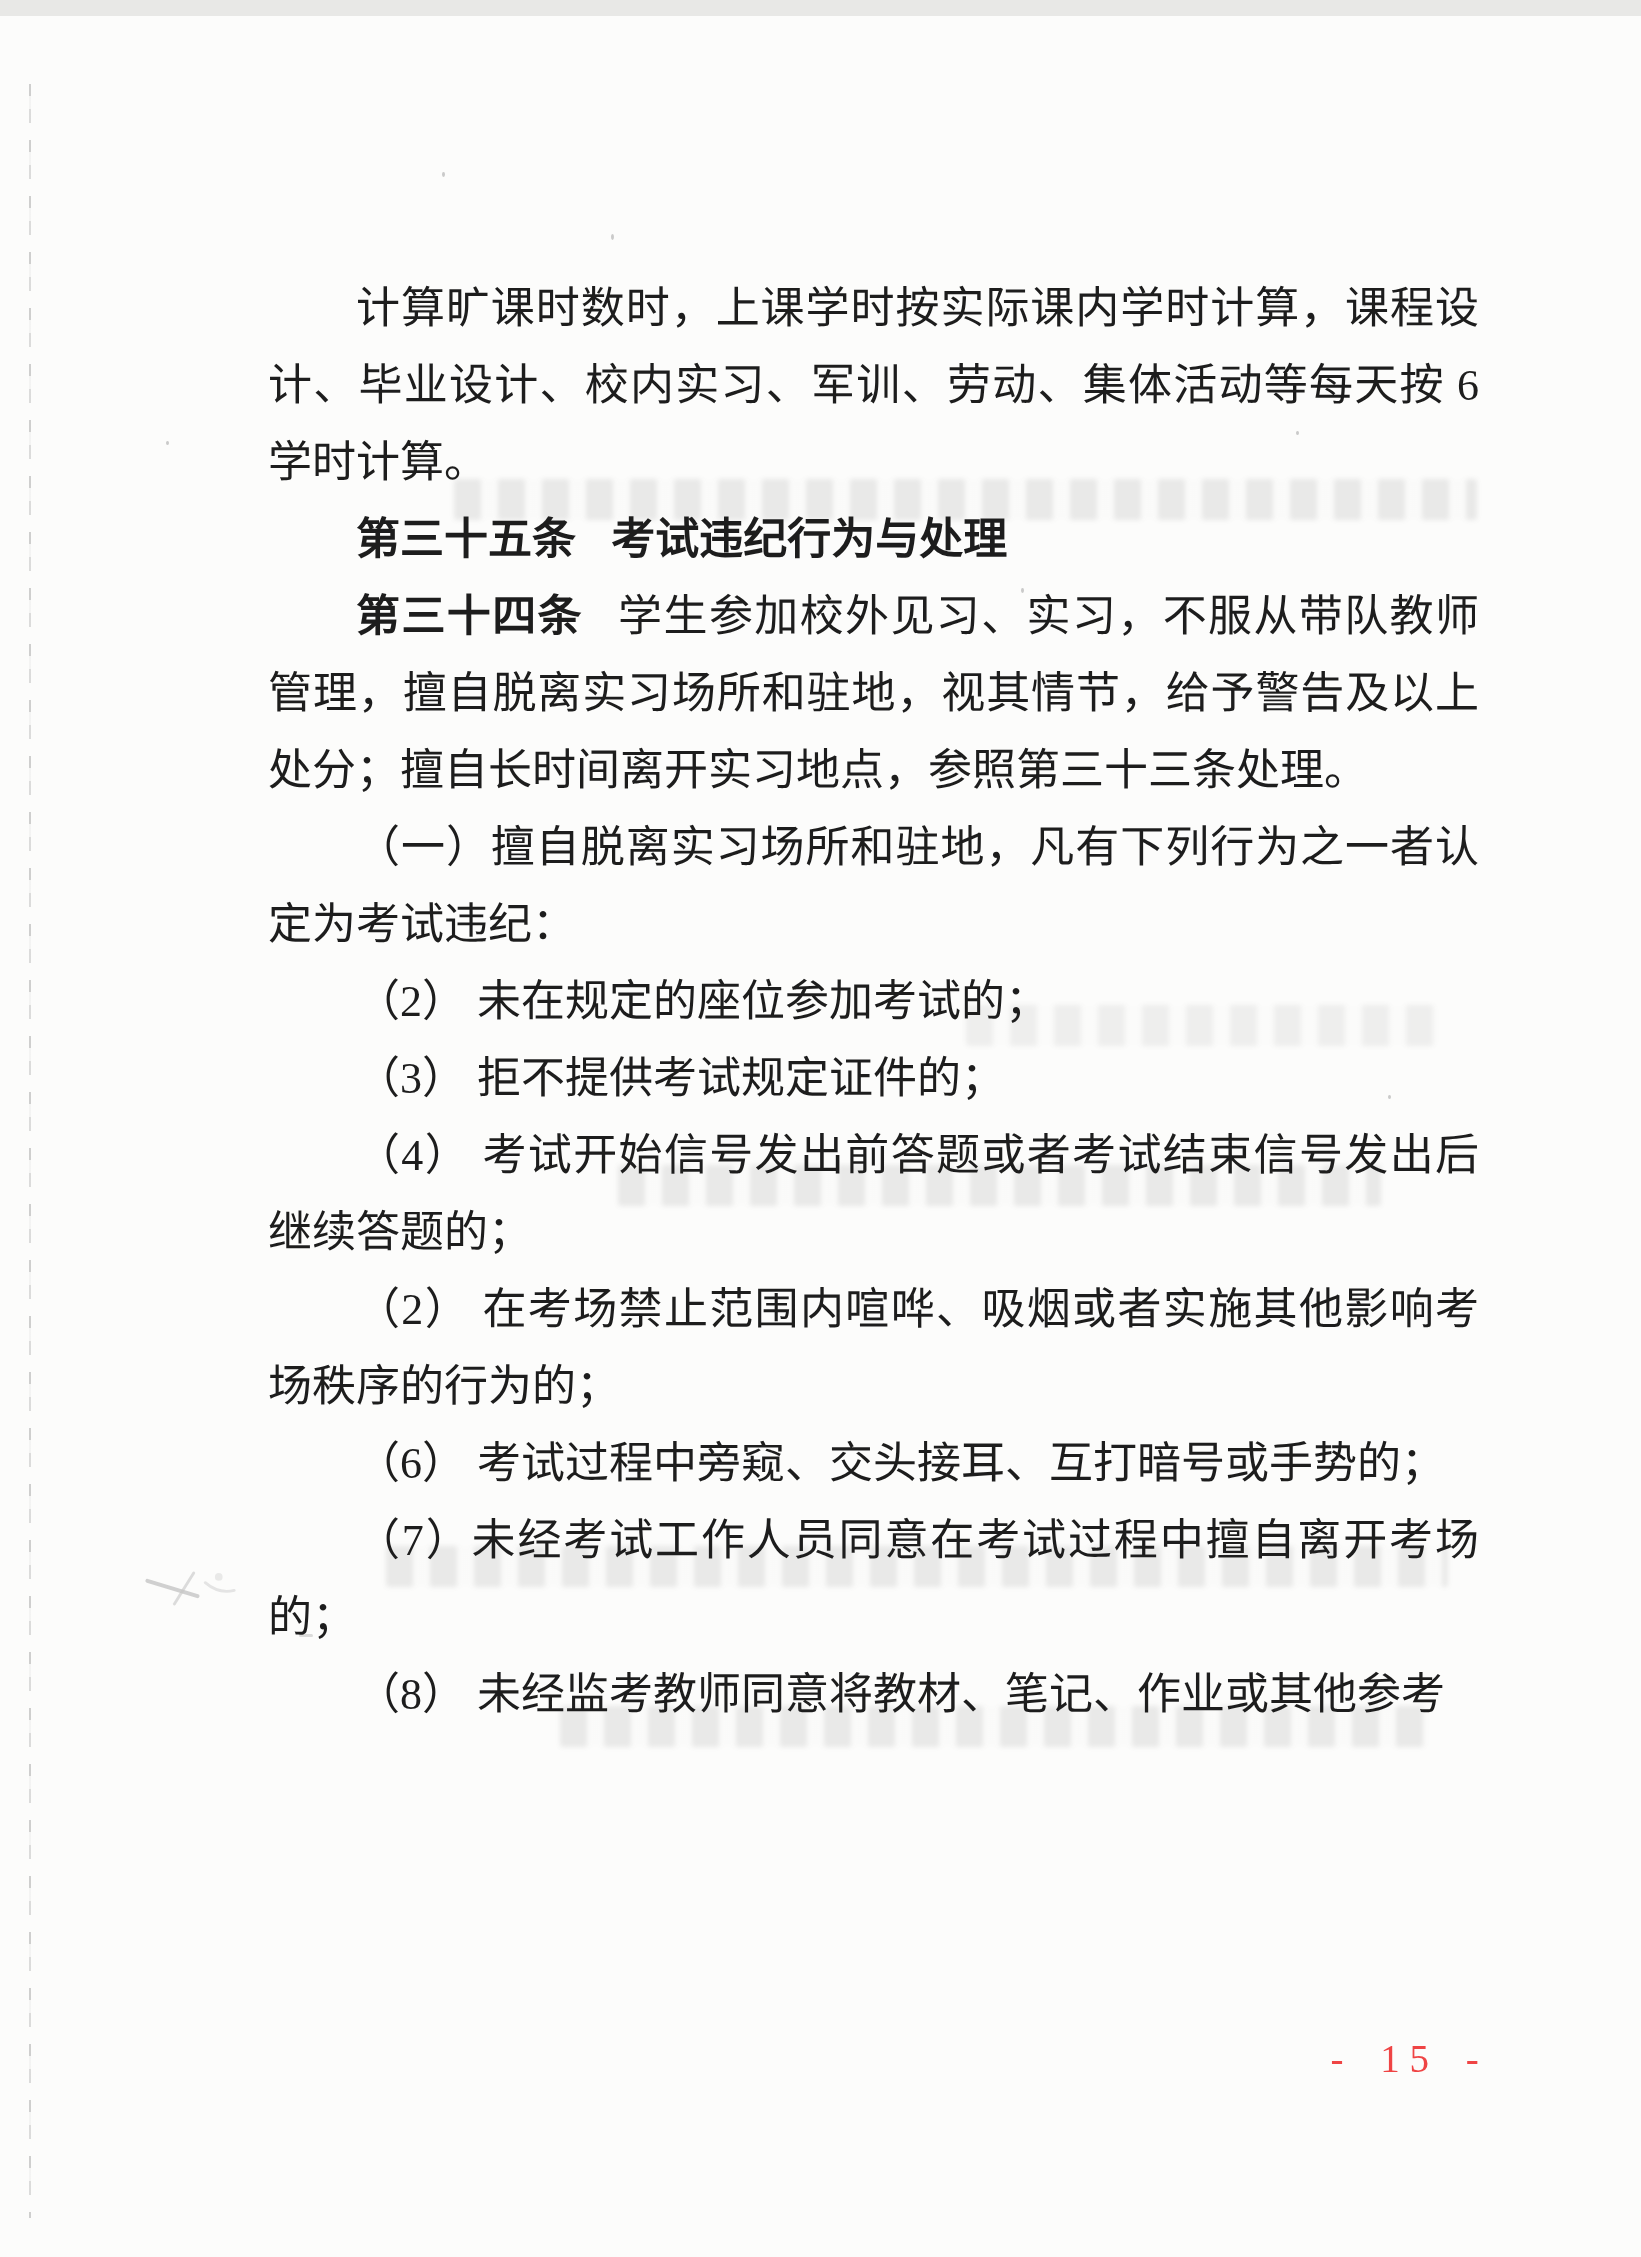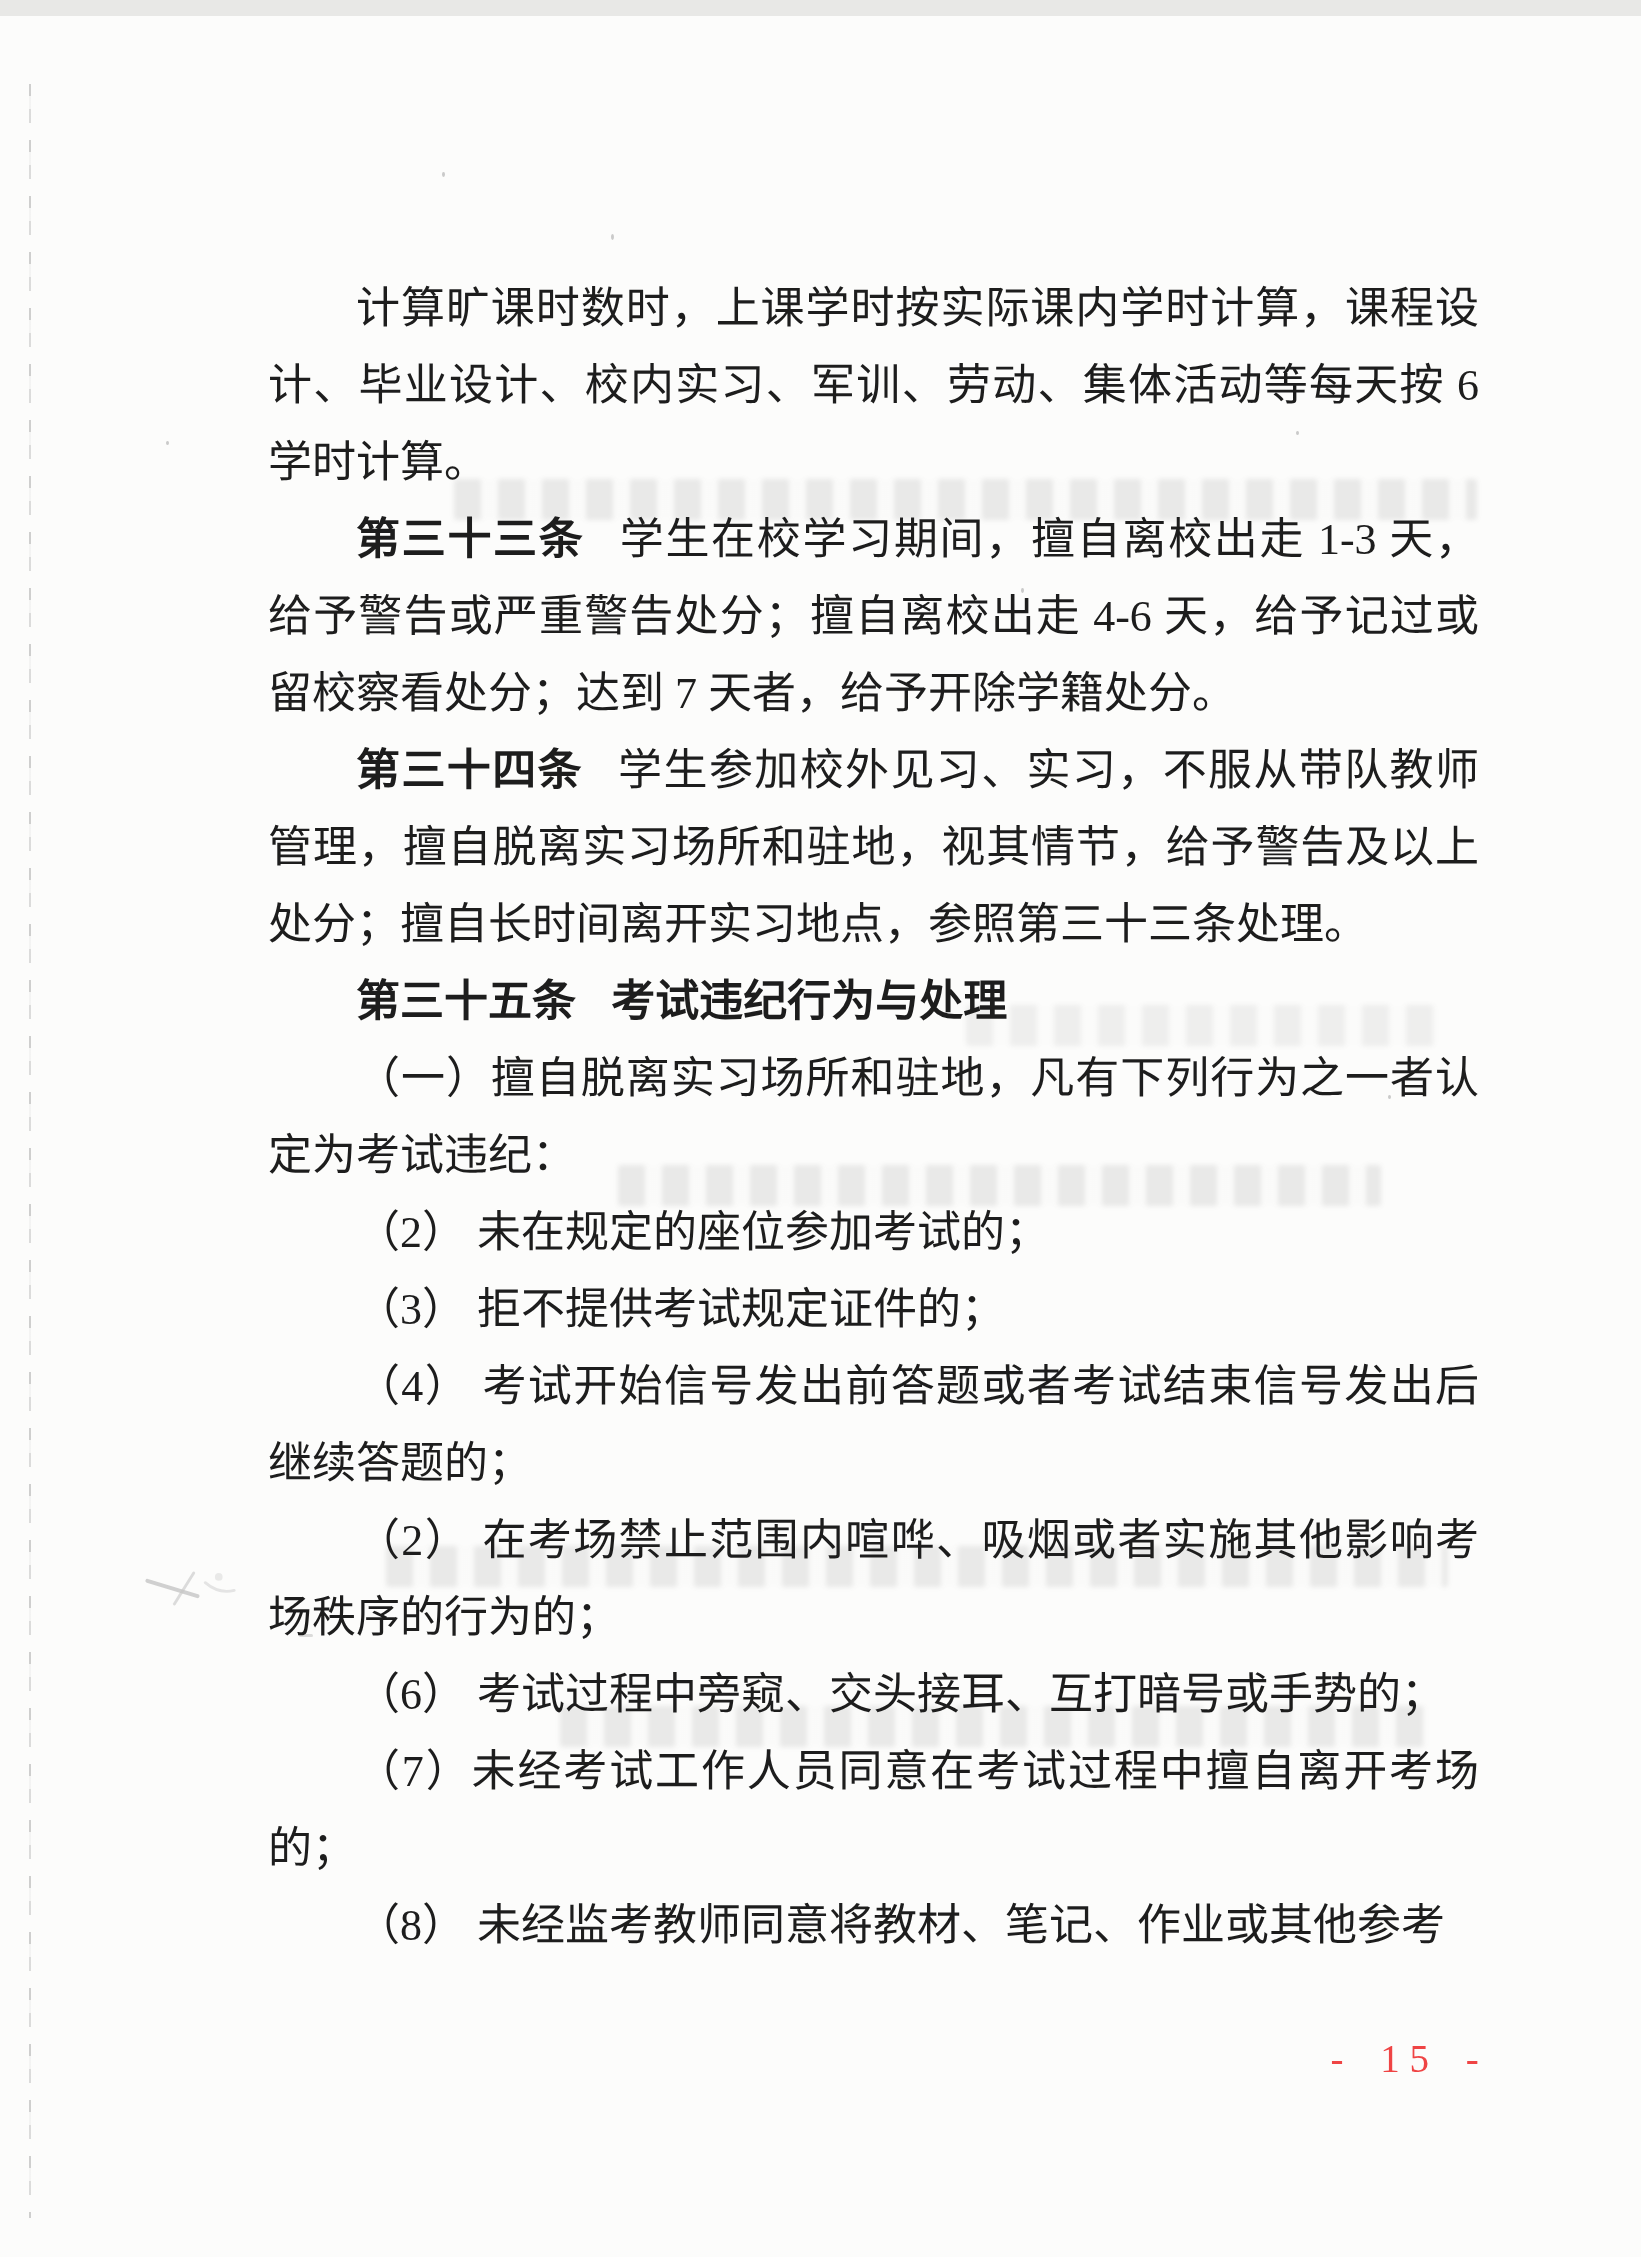"第三十三条 学生在校学习期间，擅自离校出走 1-3" p.para { html: <p><span>第三十三条</span><span>学生在校学习期间，擅自离校出走 1-3 天，给予警告或严重警告处分；擅自离校出走 4-6 天，给予记过或留校察看处分；达到 7 天者，给予开除学籍处分。</span></p> -> none }
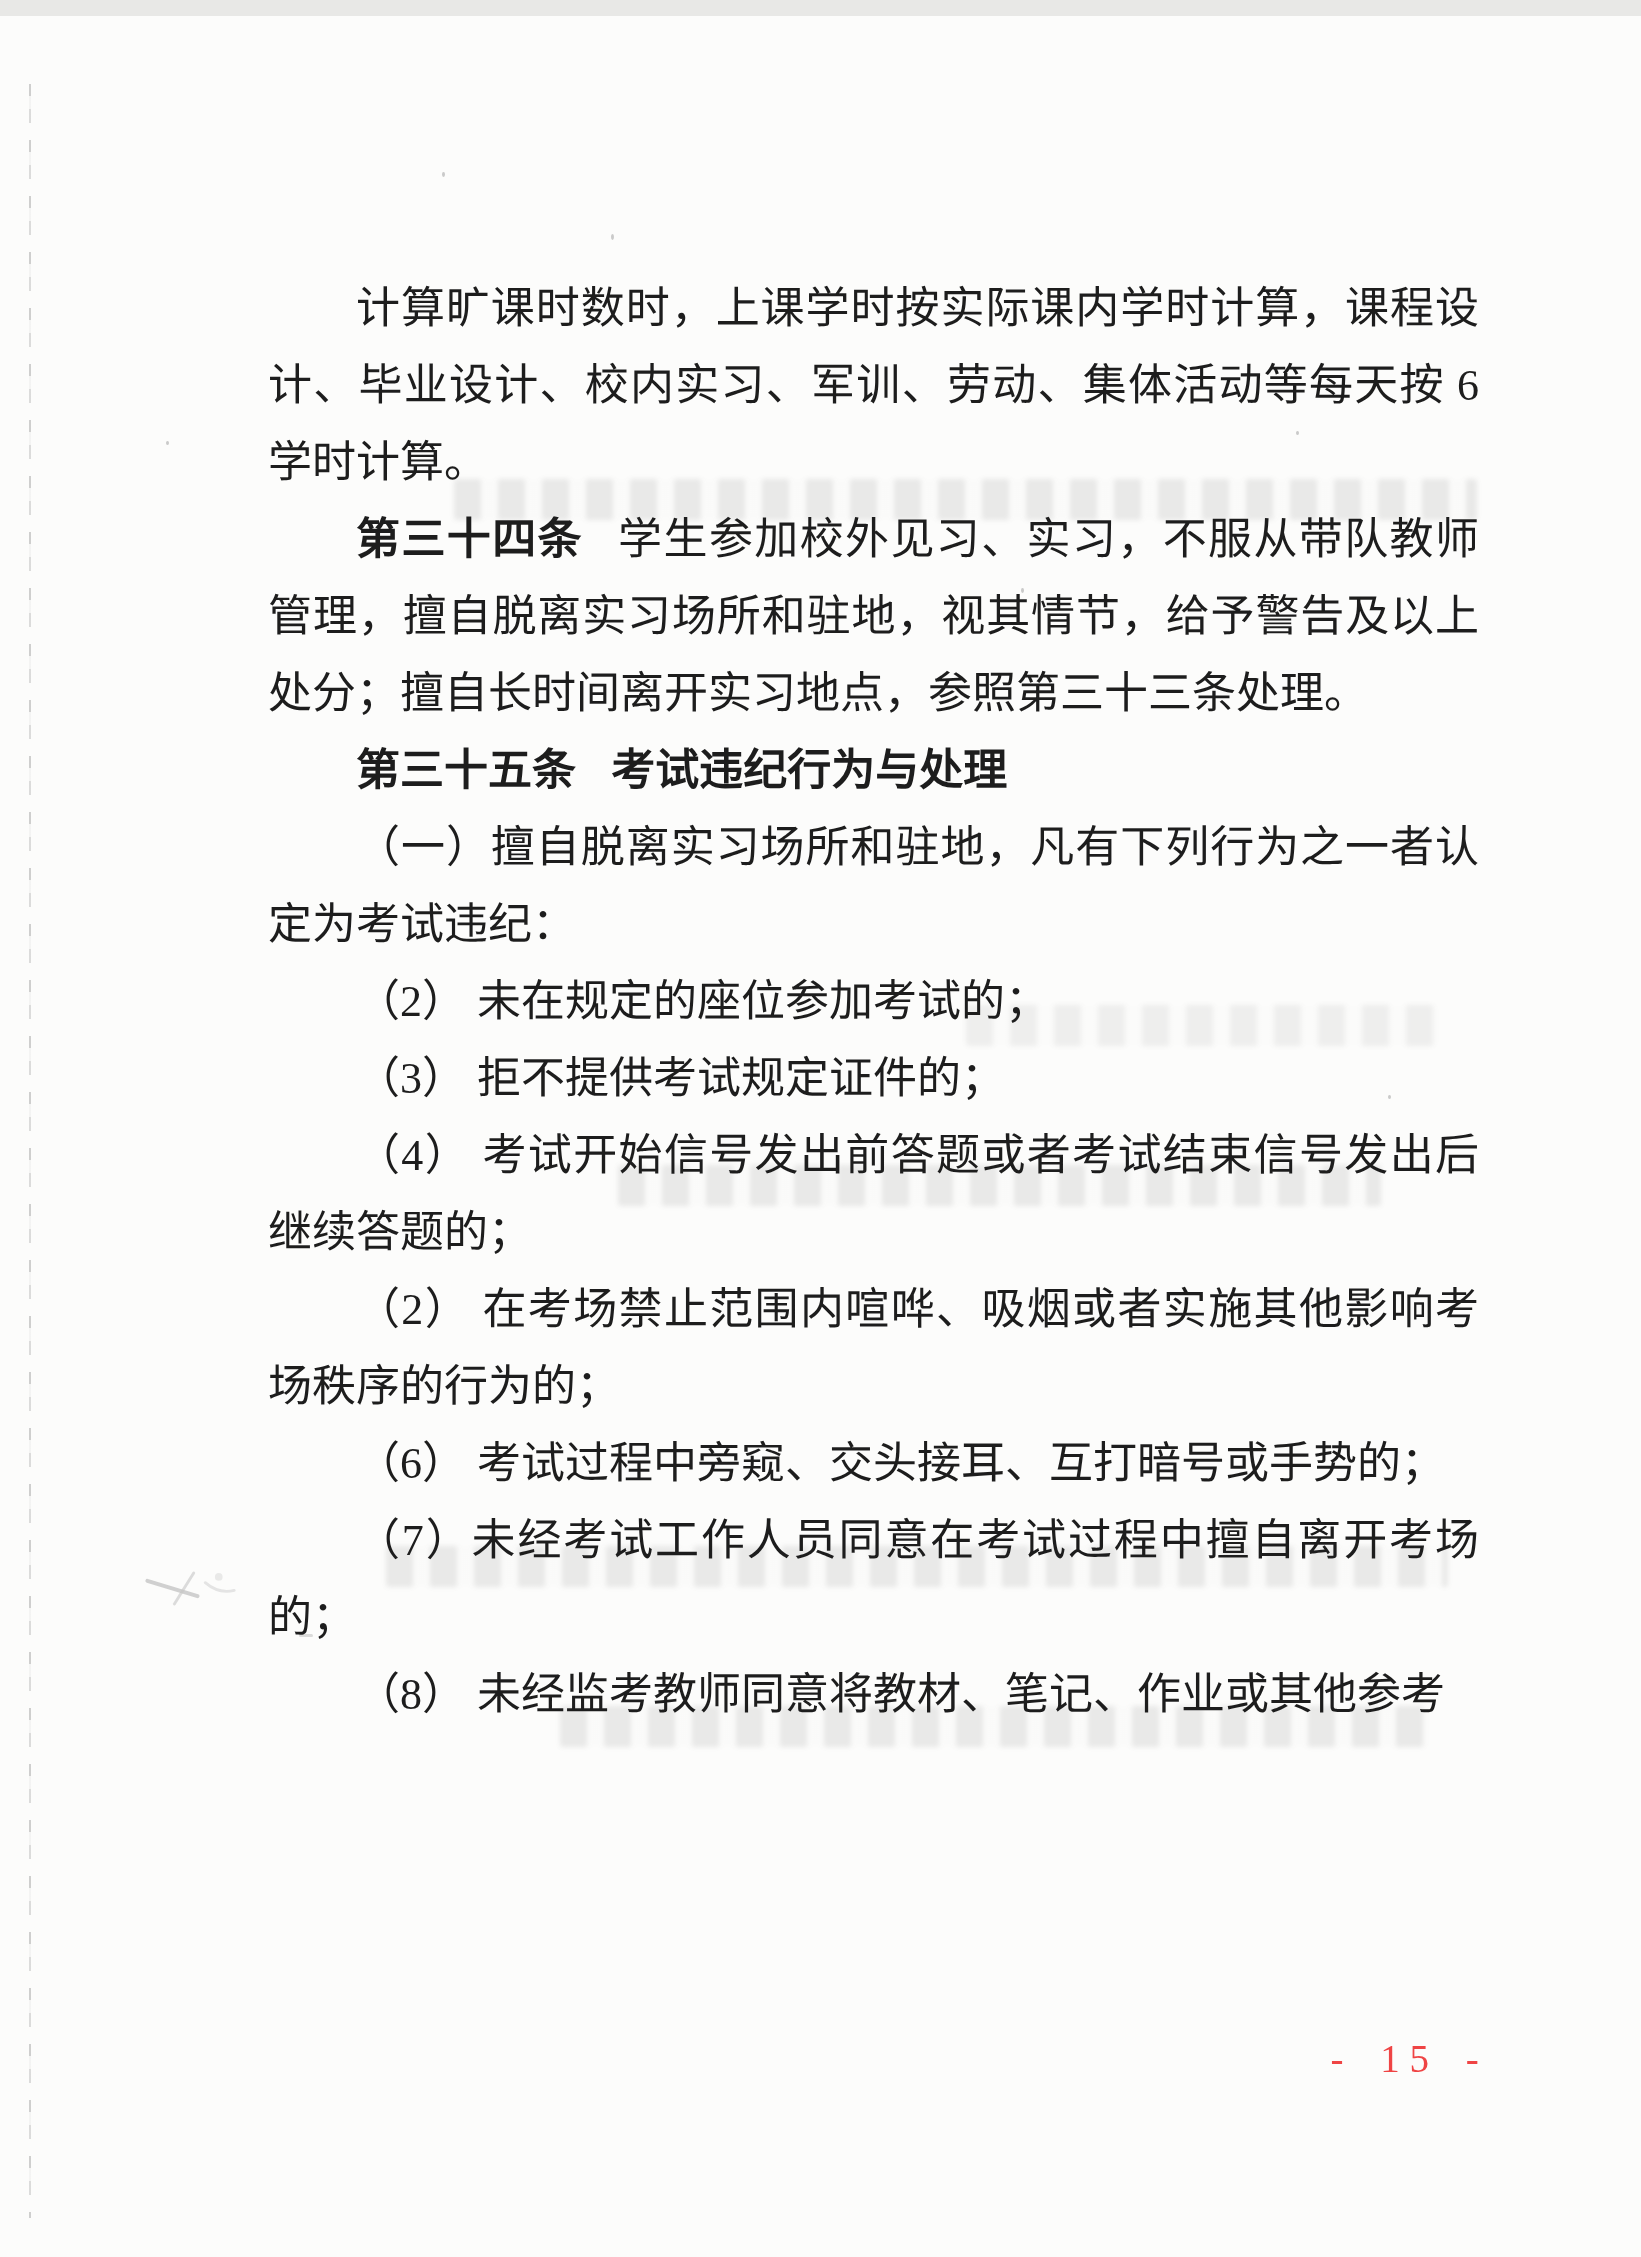"第三十四条" p.para { order: before "第三十五条 考试违纪行为与处理" -> after "第三十五条 考试违纪行为与处理" }
